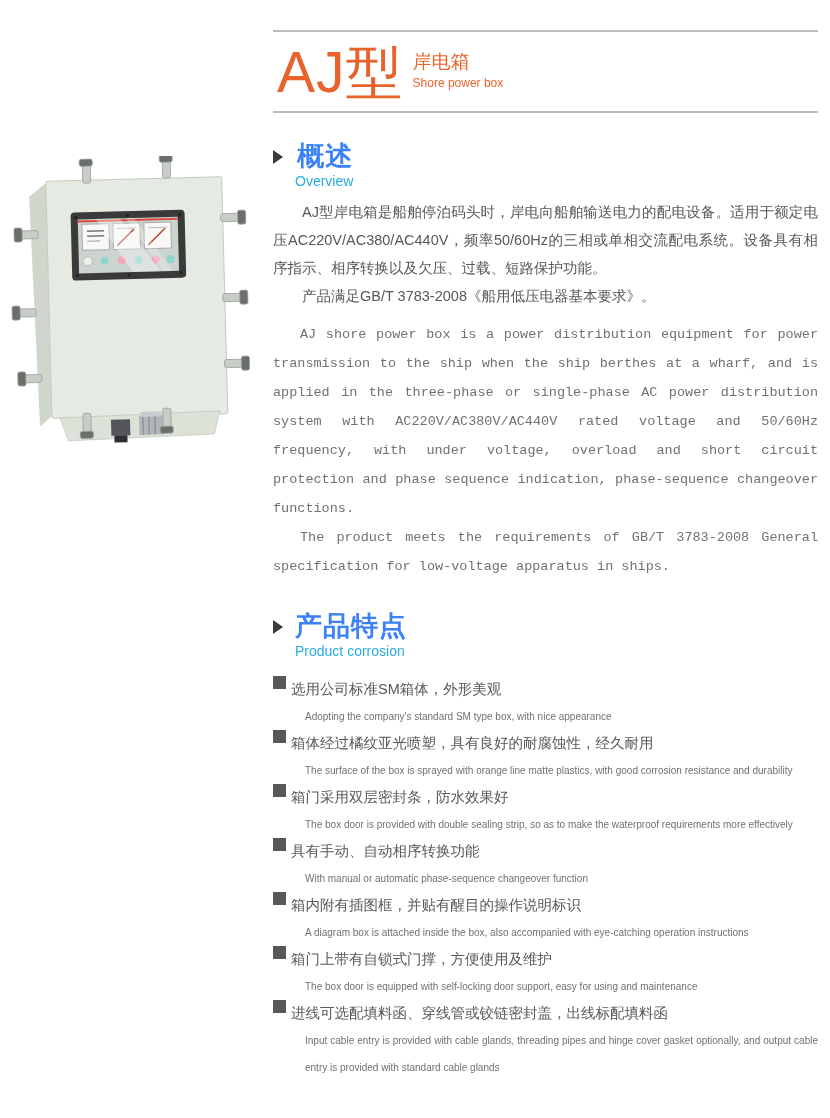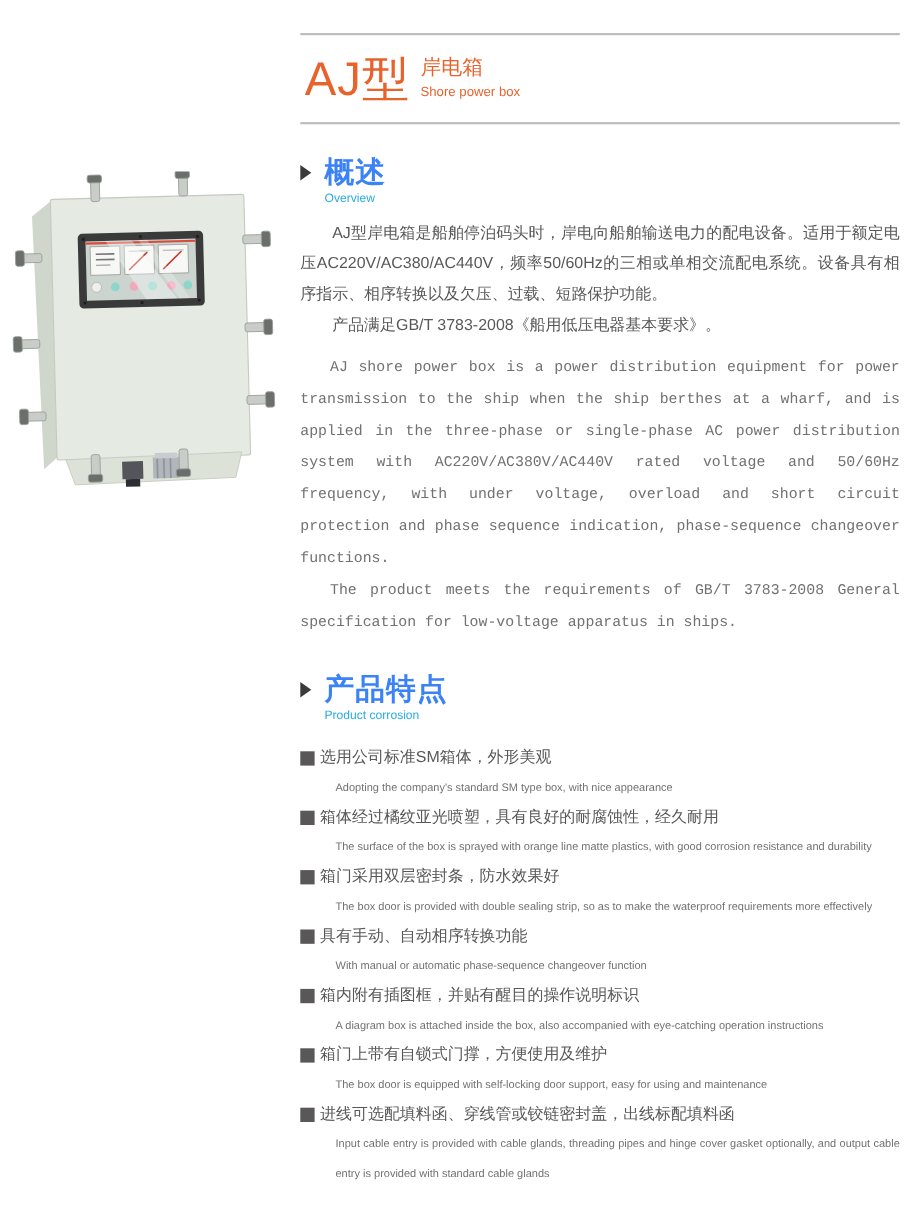"AJ型" .model { font-size: 43px -> 57px }
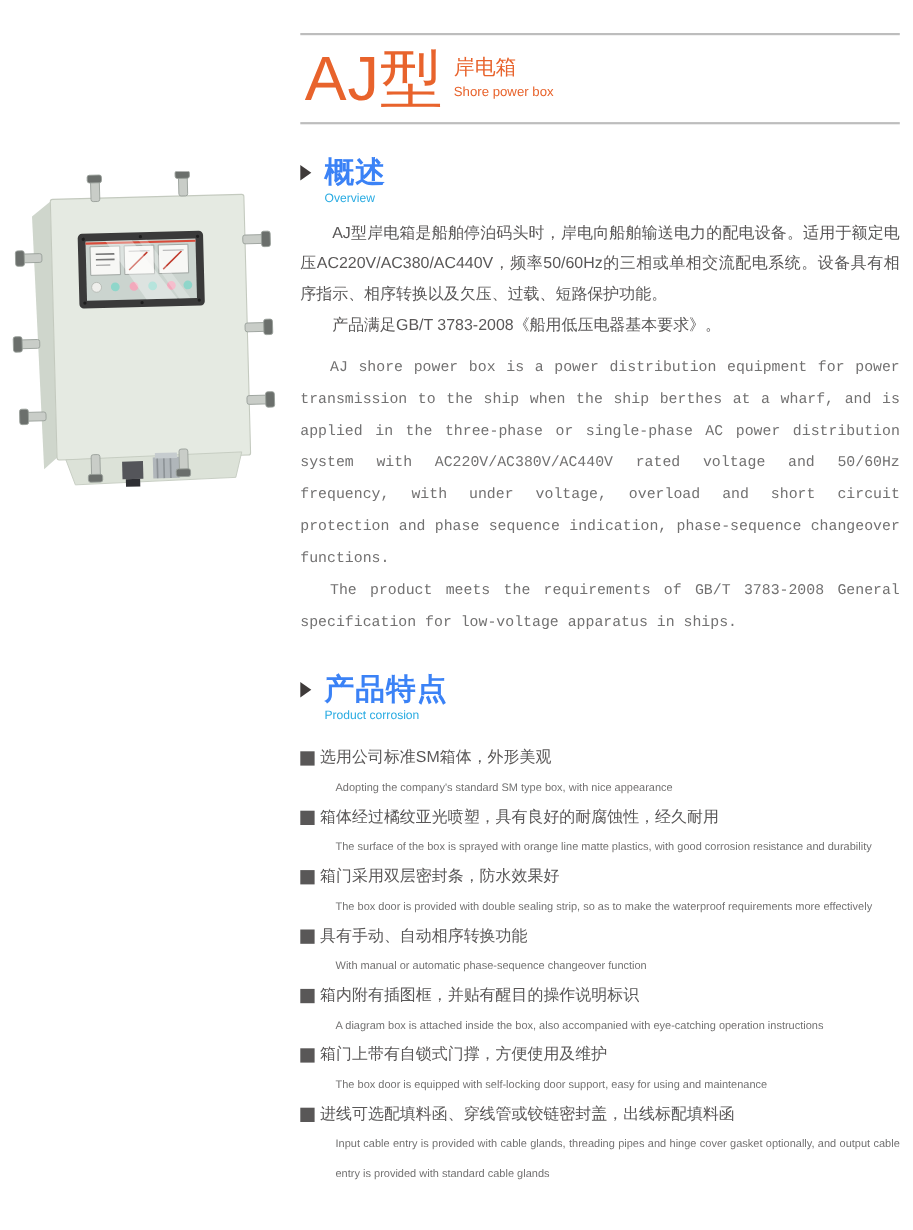"Overview" .sec-sub { font-size: 11px -> 14px }
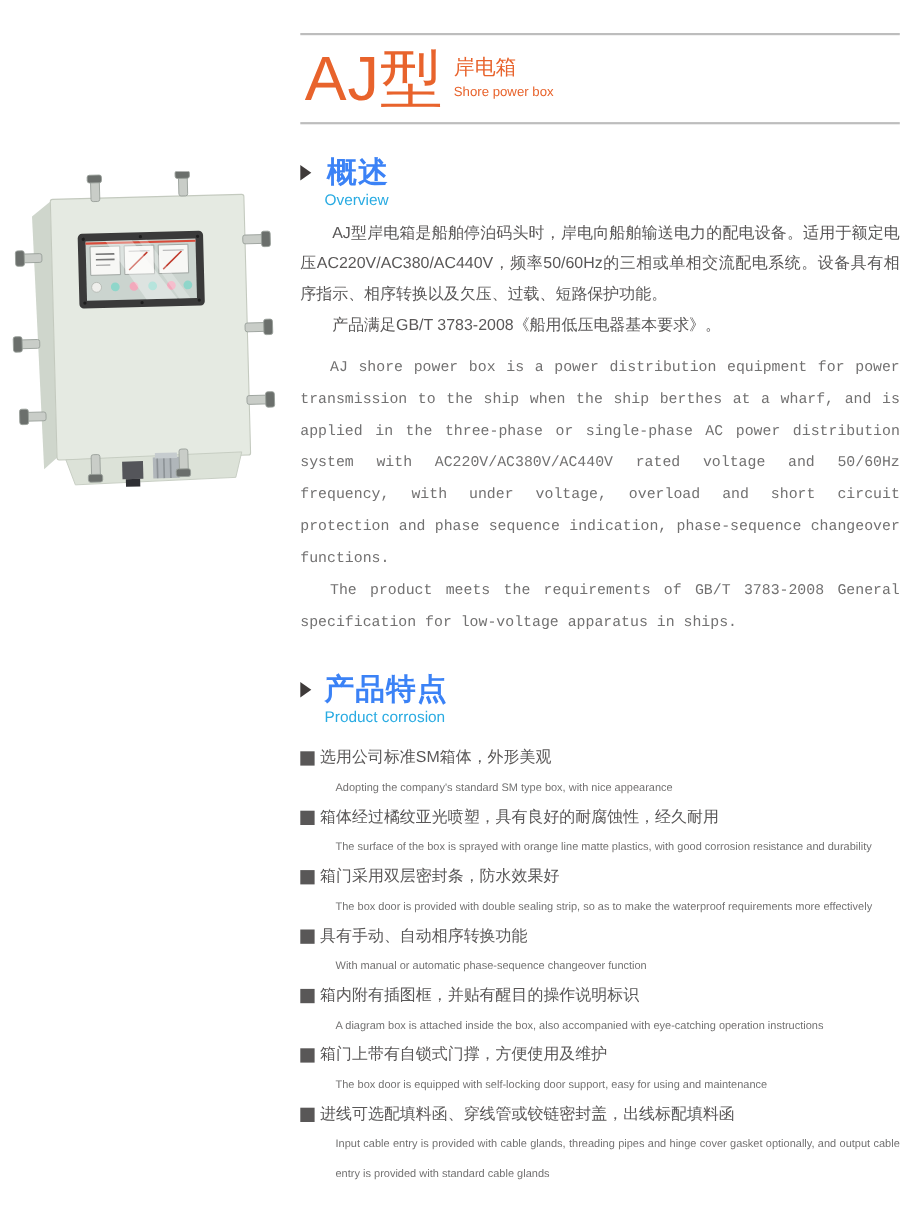"选用公司标准SM箱体，外形美观" .f-cn { align-items: center -> none }
